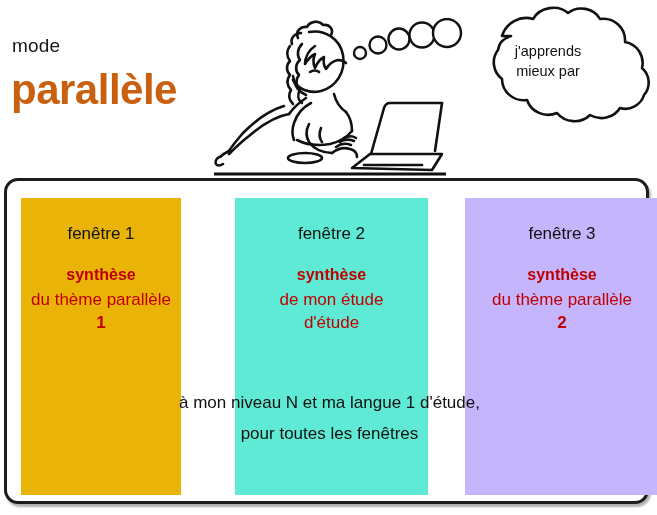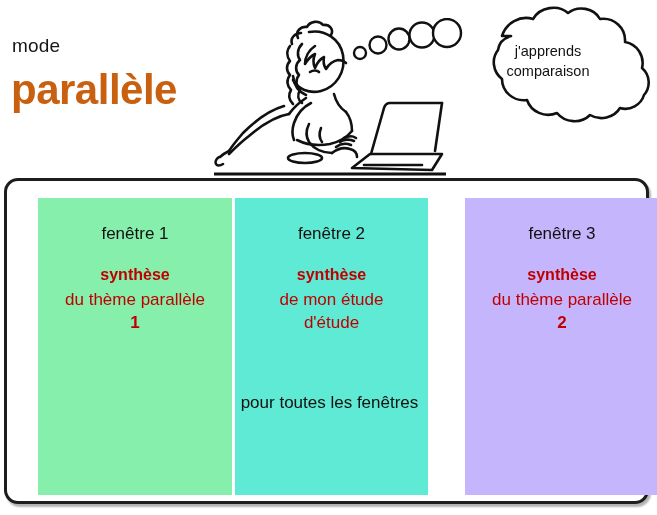"mieux par" div { html: none -> <div>mieux par</div> }
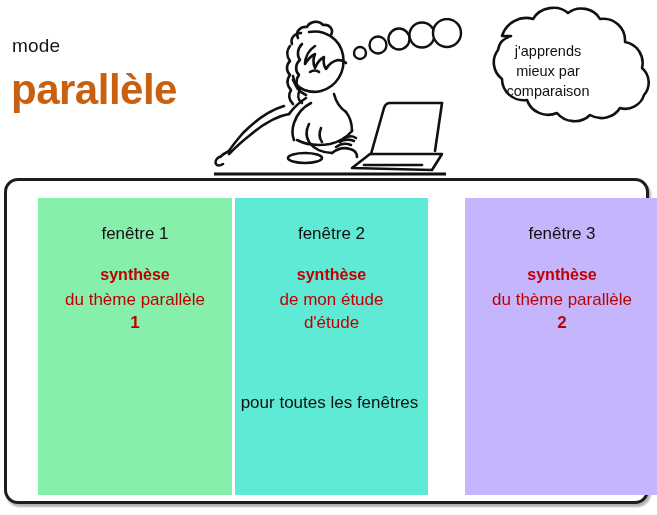"comparaison" div { html: <div>comparaison</div> -> none }
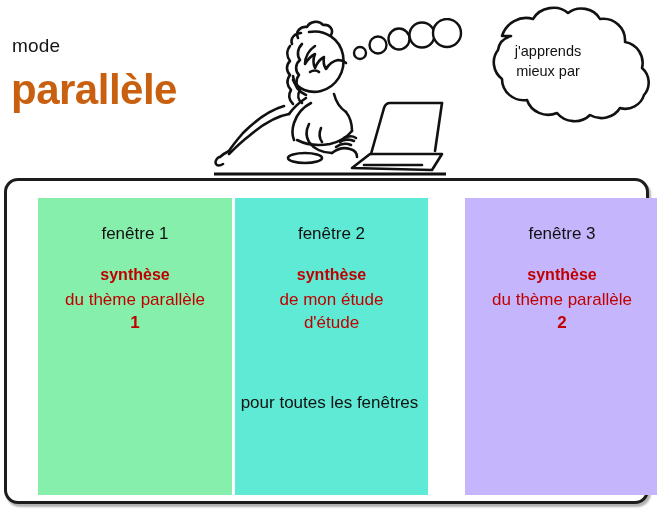"fenêtre 1" #column-1 { background: #86efac -> #eab308; left: 31px -> 14px; width: 194px -> 160px }
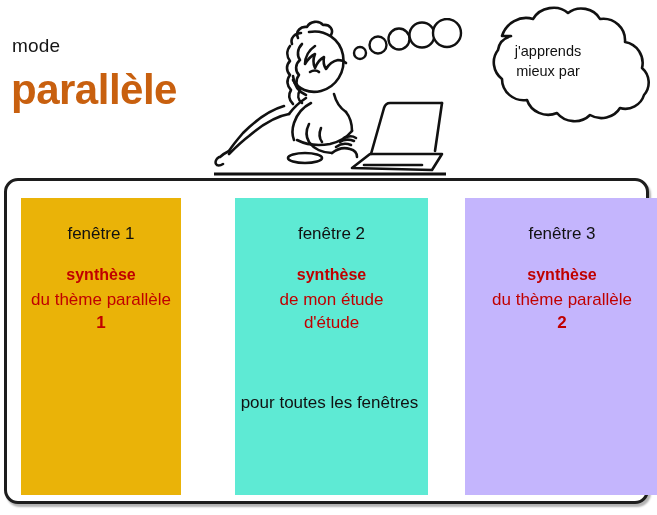"à mon niveau N et" span { html: none -> <span>à mon niveau N et ma langue 1 d'étude,</span> }
